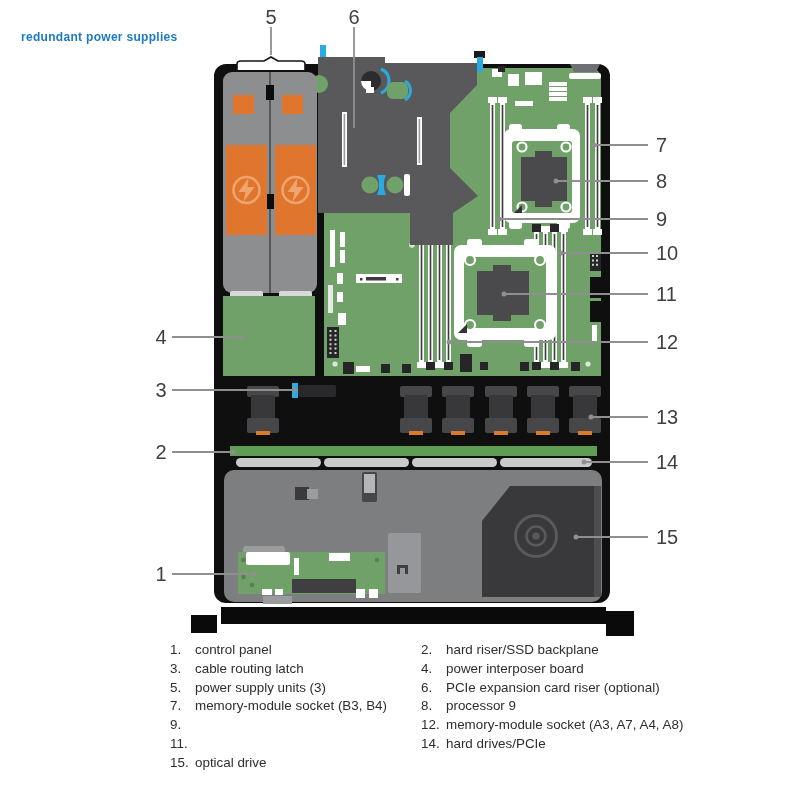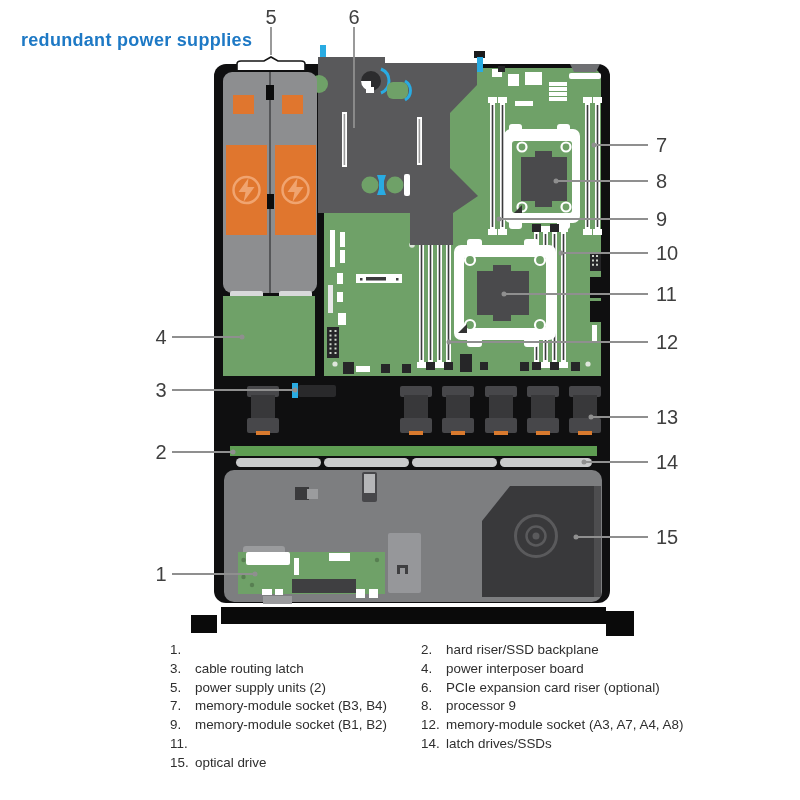"redundant power supplies" .title { font-size: 18px -> 12px }
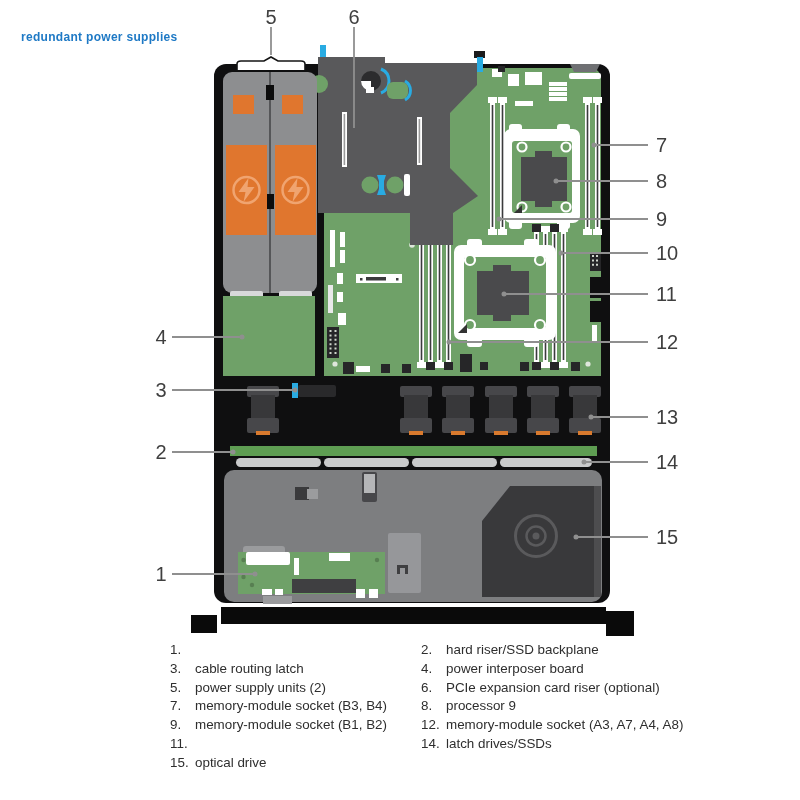"control panel" span.legend-label { html: none -> <span>control panel</span> }
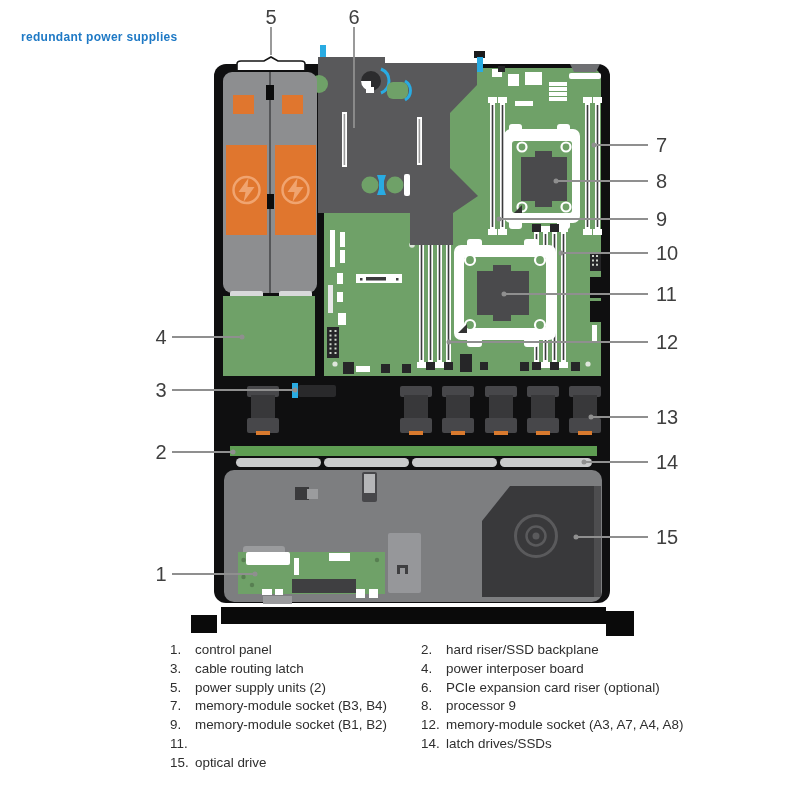"power supply units (2)" span.legend-label { text: 2 -> 3 }
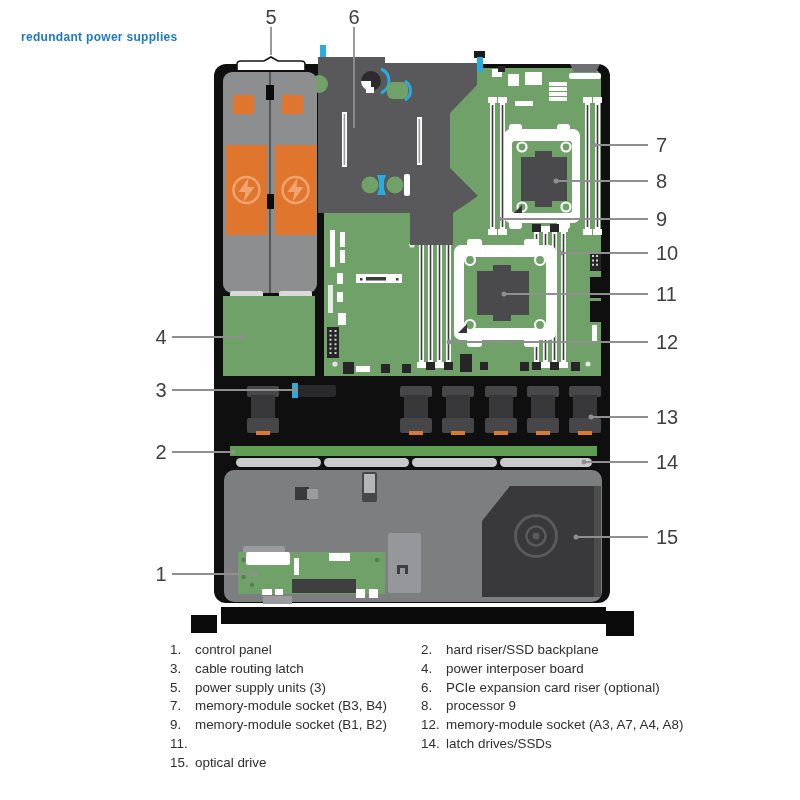"memory-module socket (B1, B2)" span.legend-label { html: <span>memory-module socket (B1, B2)</span> -> none }
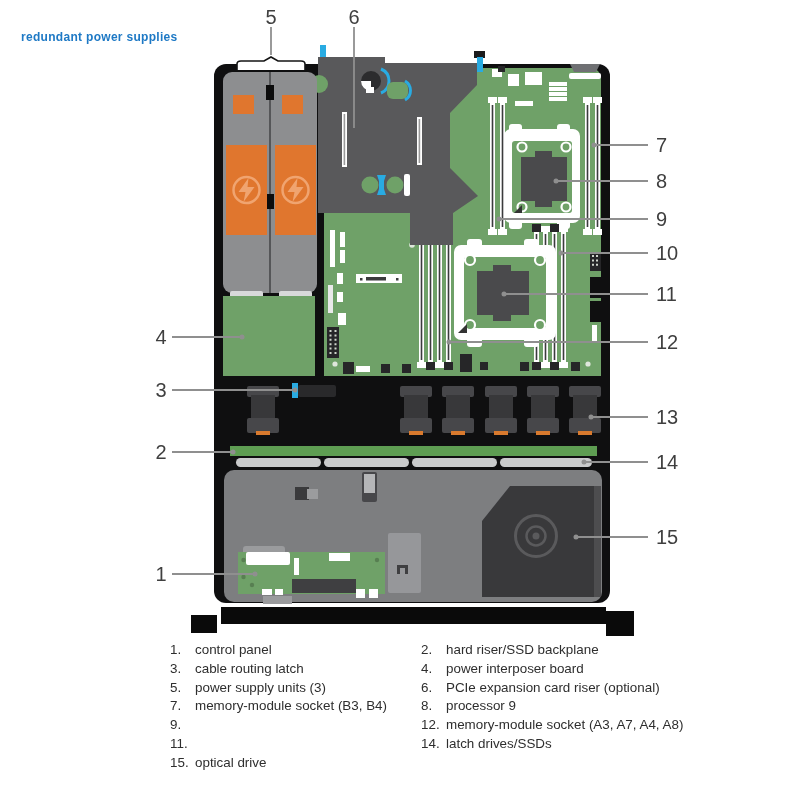"latch drives/SSDs" span.legend-label { text: latch drives/SSDs -> hard drives/PCIe }
